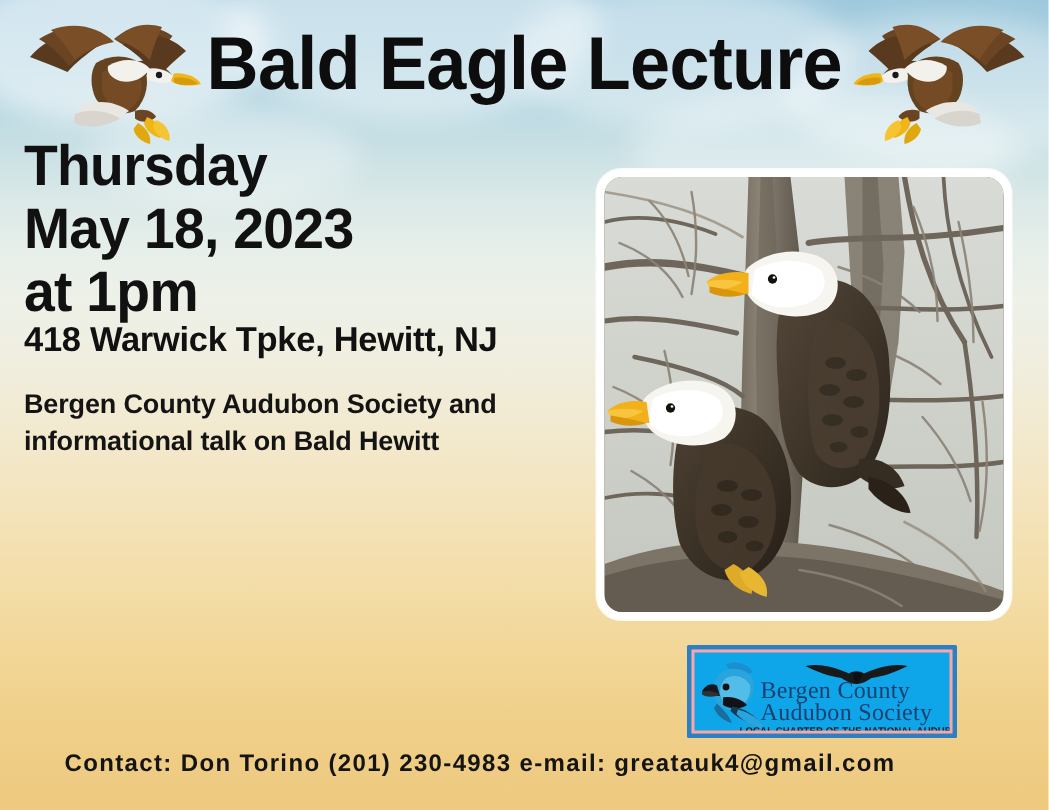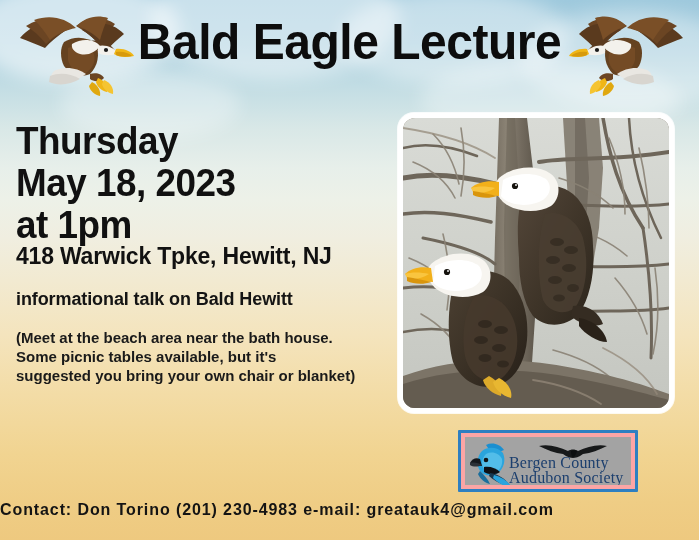"Thursday" #left-col { top: 120px -> 90px }
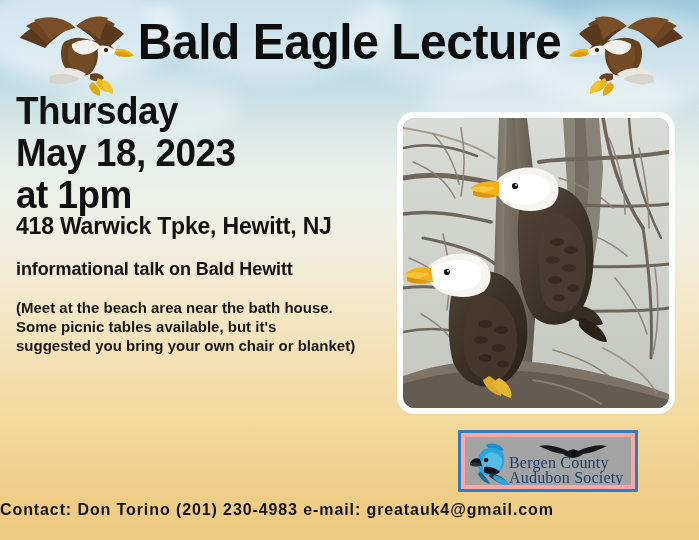"Bergen County Audubon Society and" div.pline { html: none -> <div>Bergen County Audubon Society and</div> }
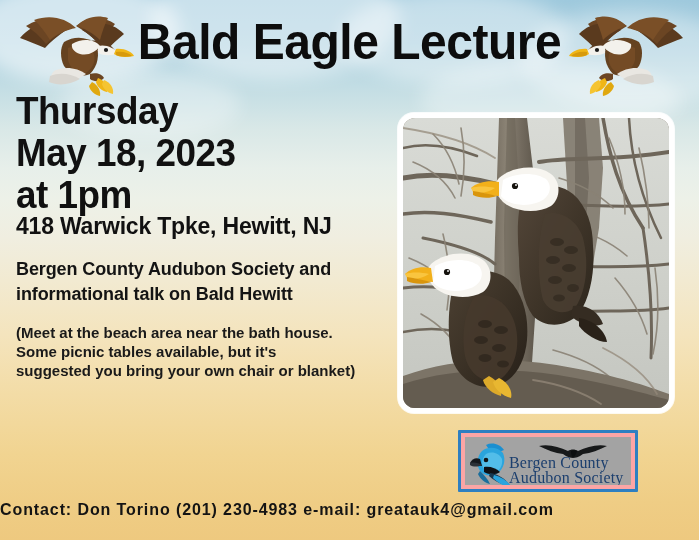"(Meet at the beach area" div { html: <div> <div>(Meet at the beach area near the bath house.</div> <div>Some picnic tables available, but it's</div> <div>suggested you bring your own chair or blanket)</div> </div> -> none }
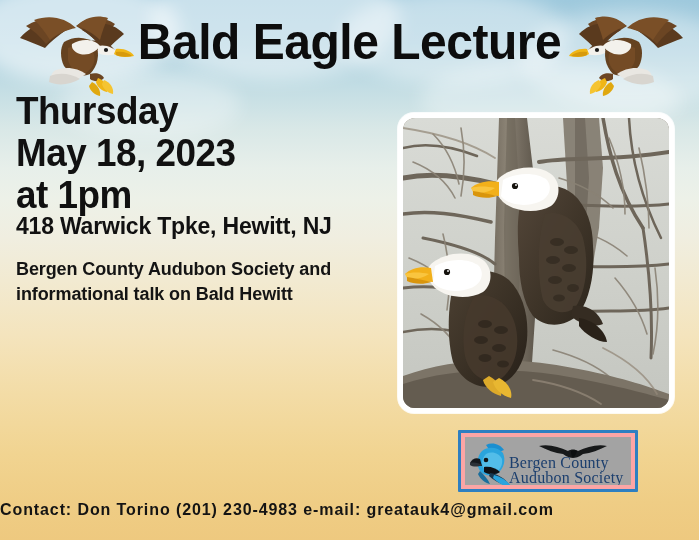"Bergen County" #logo-inner { background: #a3a3a3 -> #0ea5e9; border: 4px solid #fca5a5 -> 2px solid #fca5a5 }
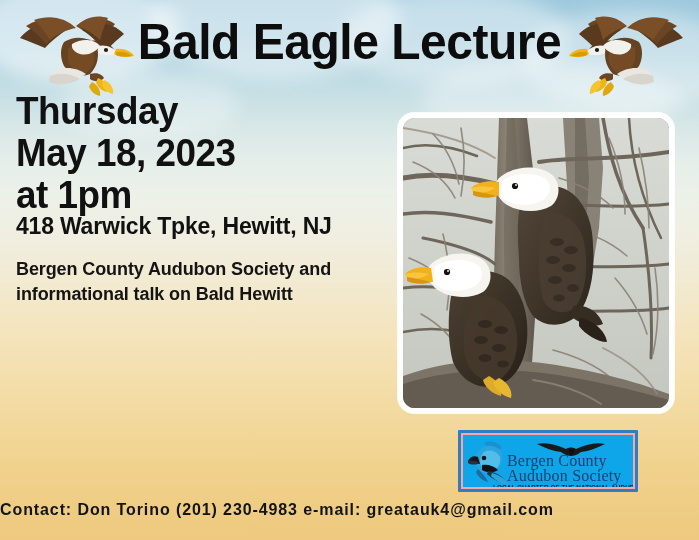"Contact: Don Torino (201) 230-4983" #contact { text-align: left -> center }
